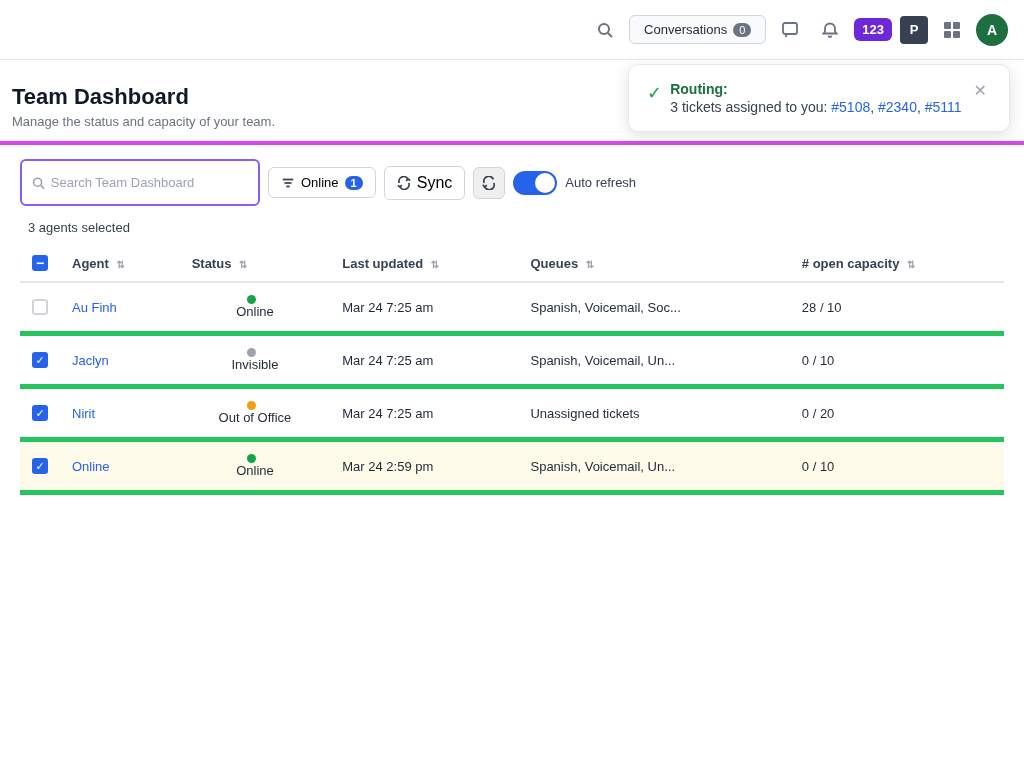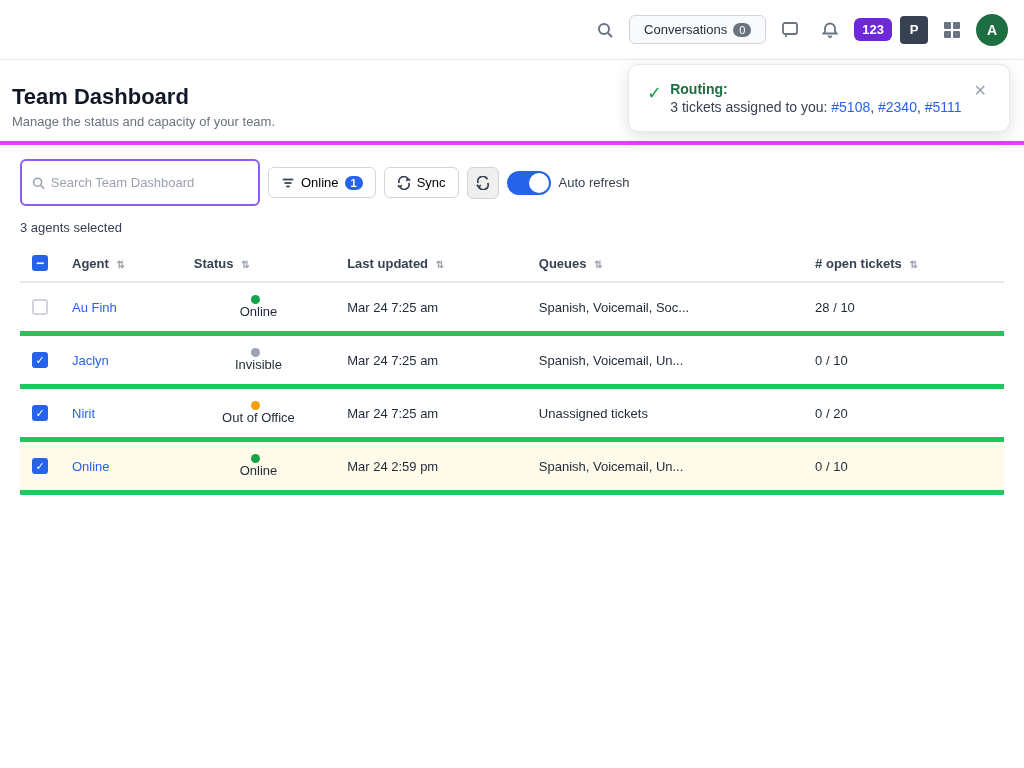"Sync" .sync-btn { font-size: 13px -> 16px }
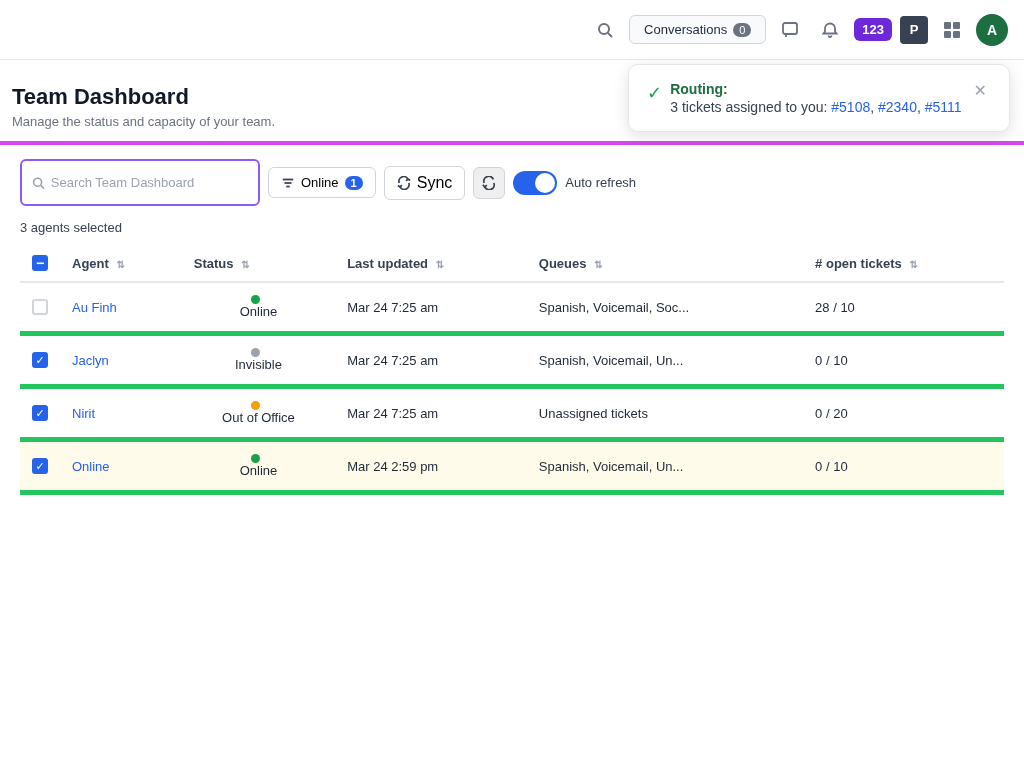"3 agents selected" .selected-bar { padding: 0 20px 10px -> 0 28px 10px }
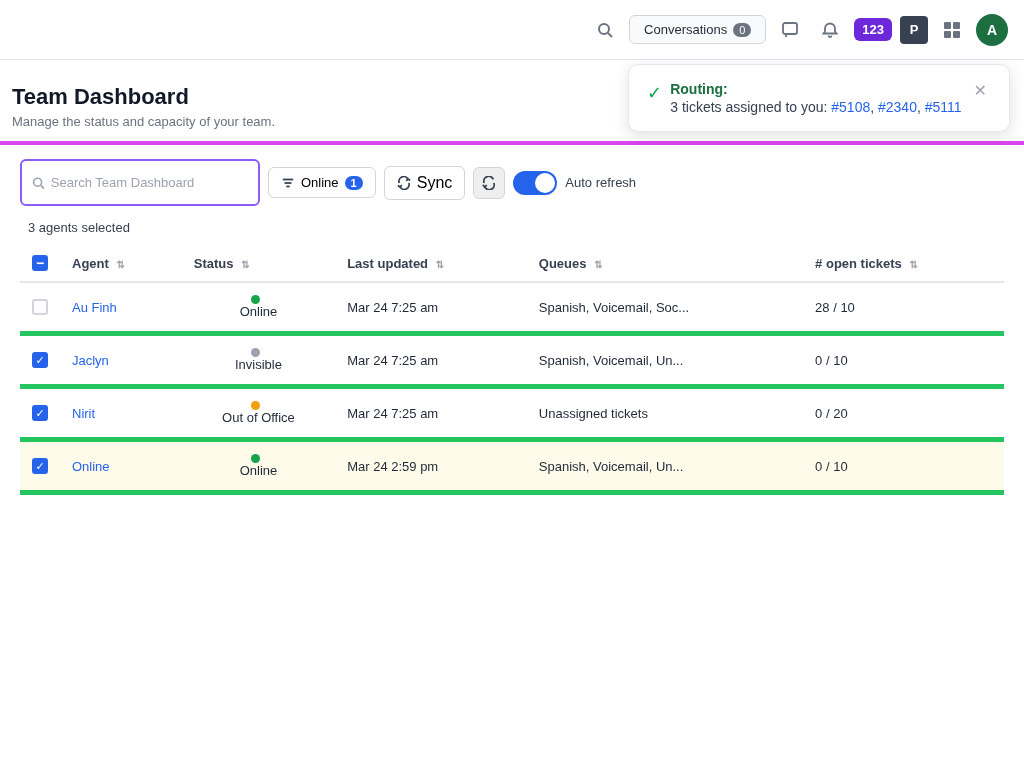"# open tickets" span { text: tickets -> capacity }
